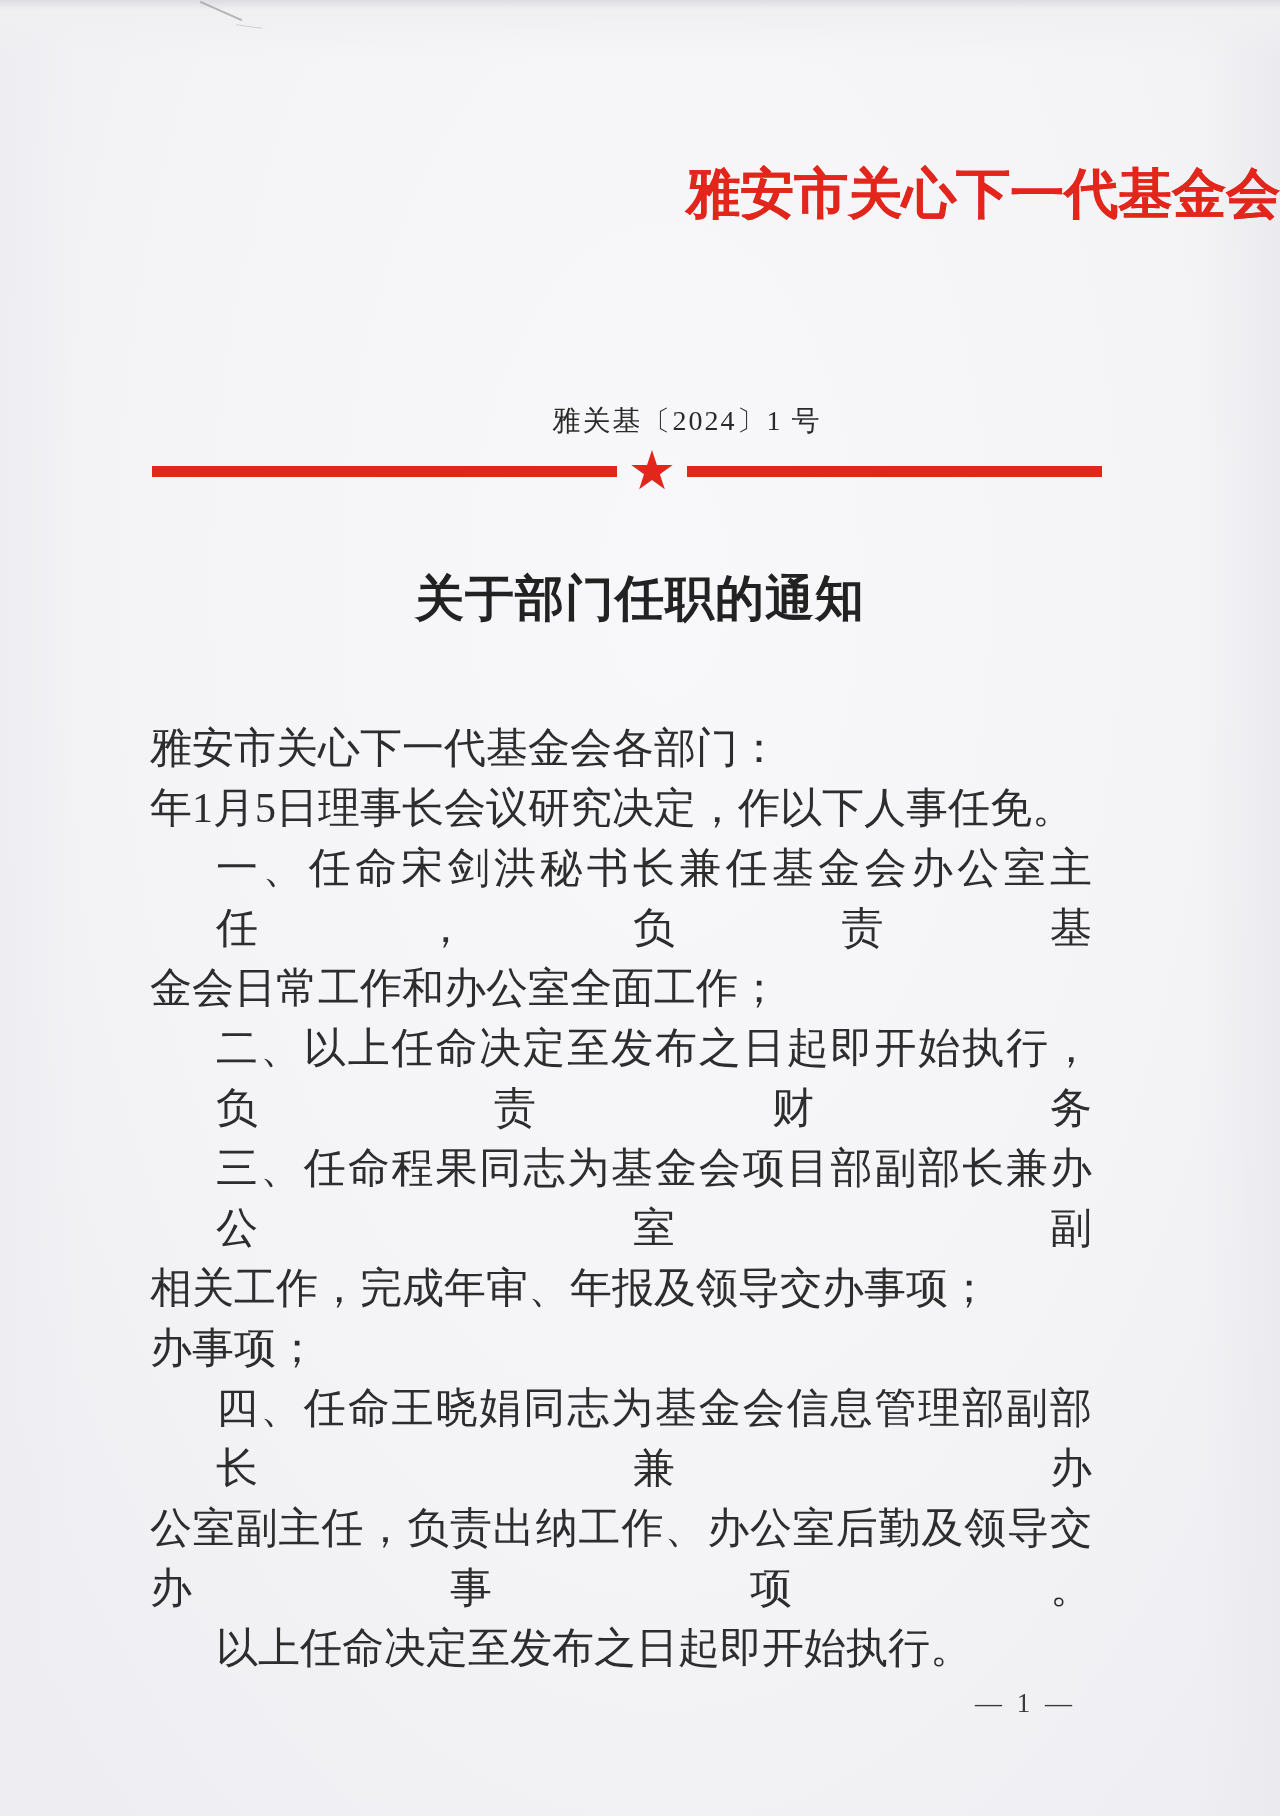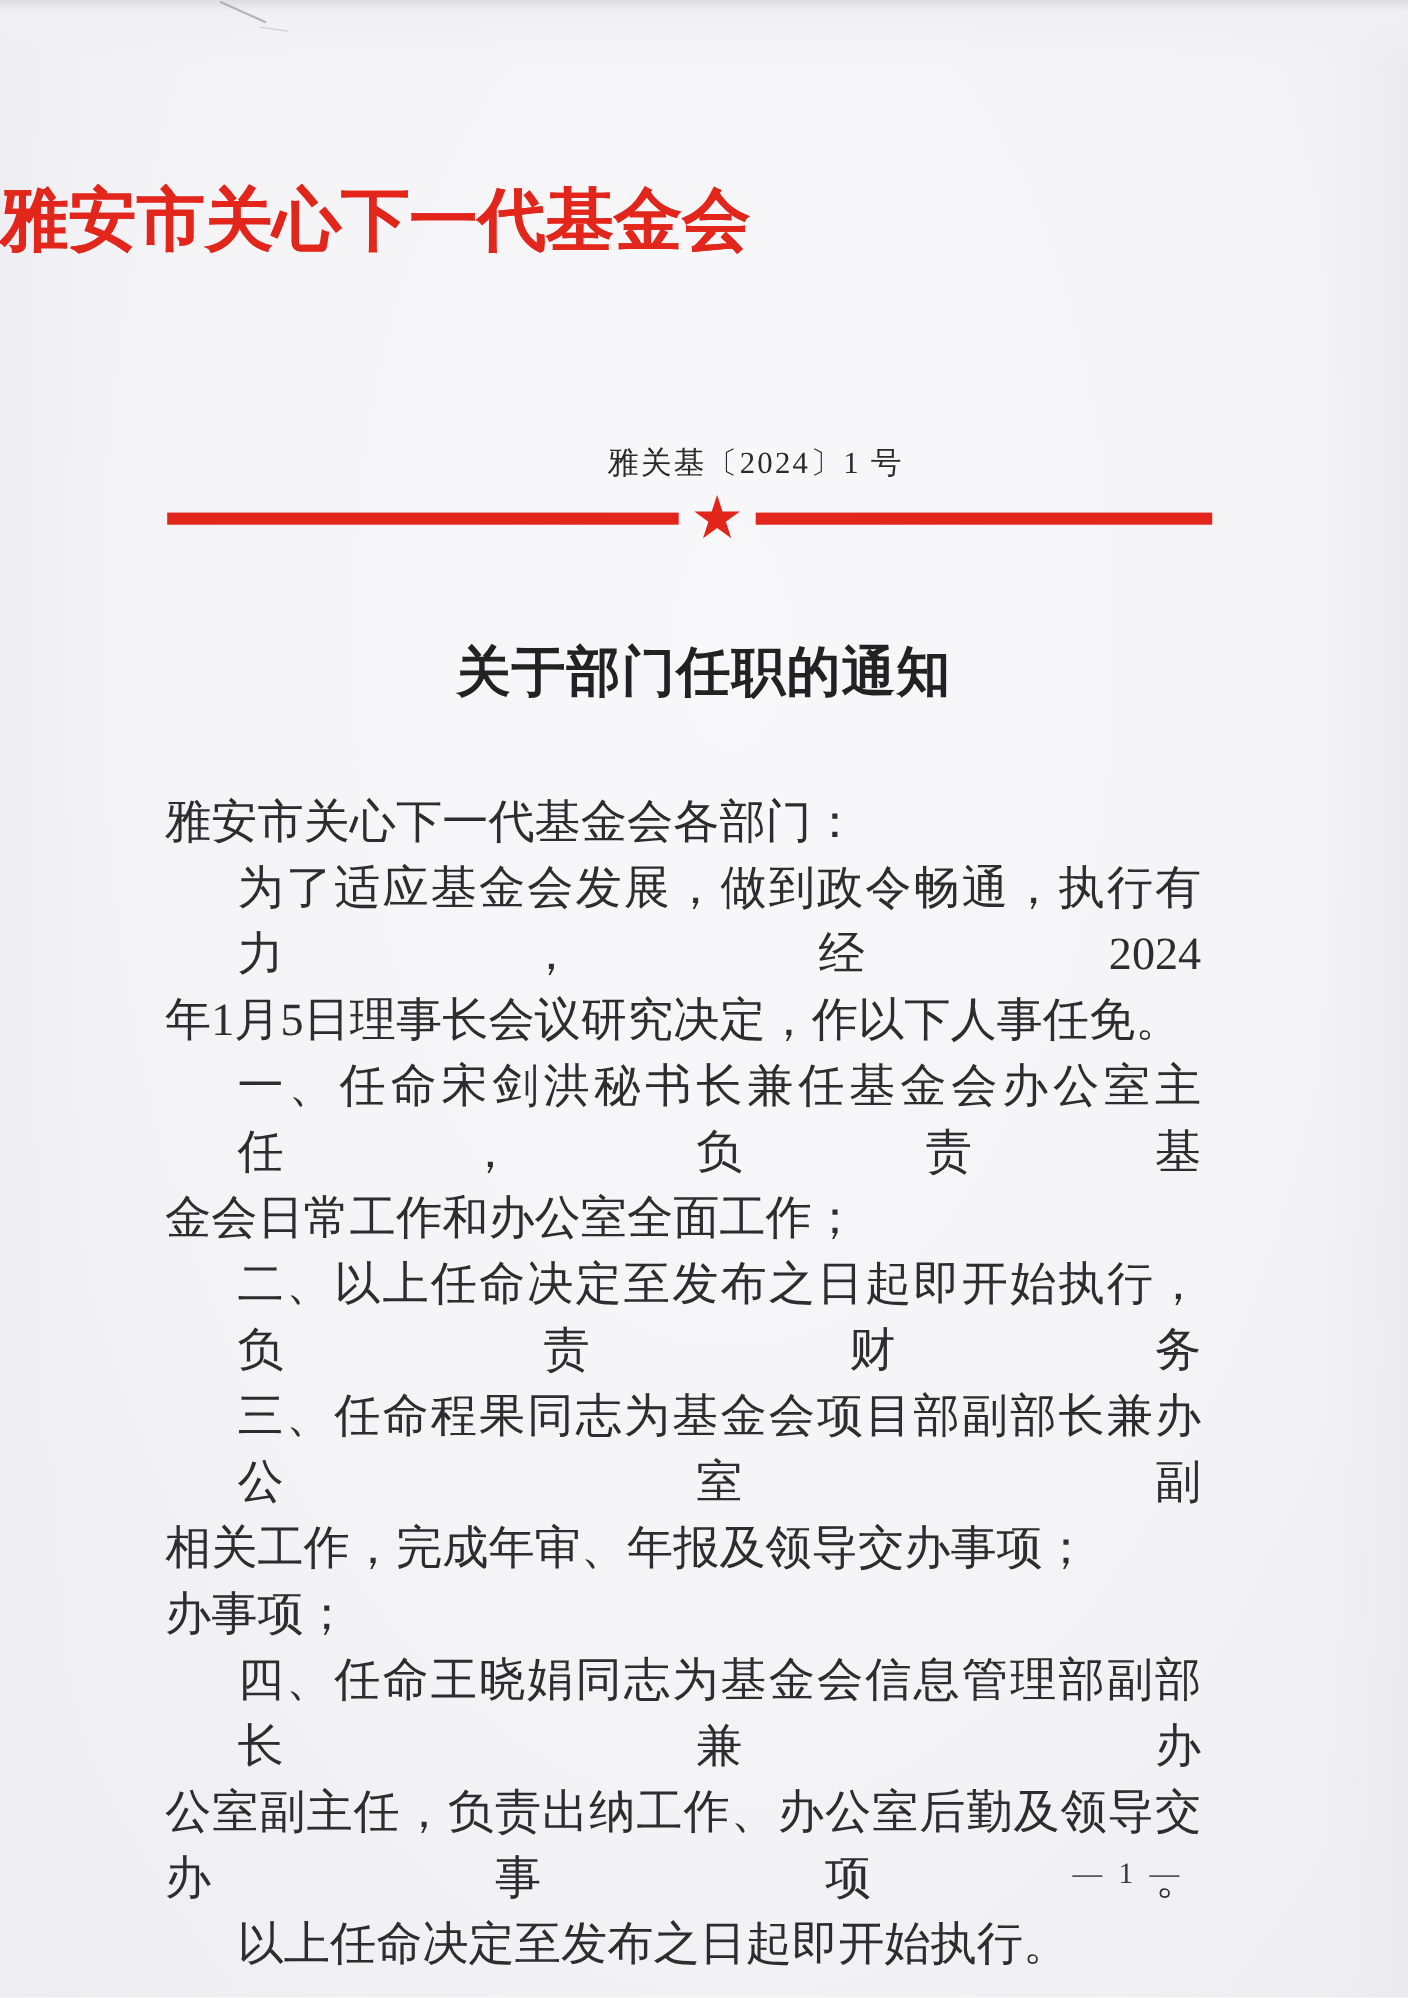"雅安市关心下一代基金会" .org-name { font-size: 62px -> 54px; text-align: left -> right }
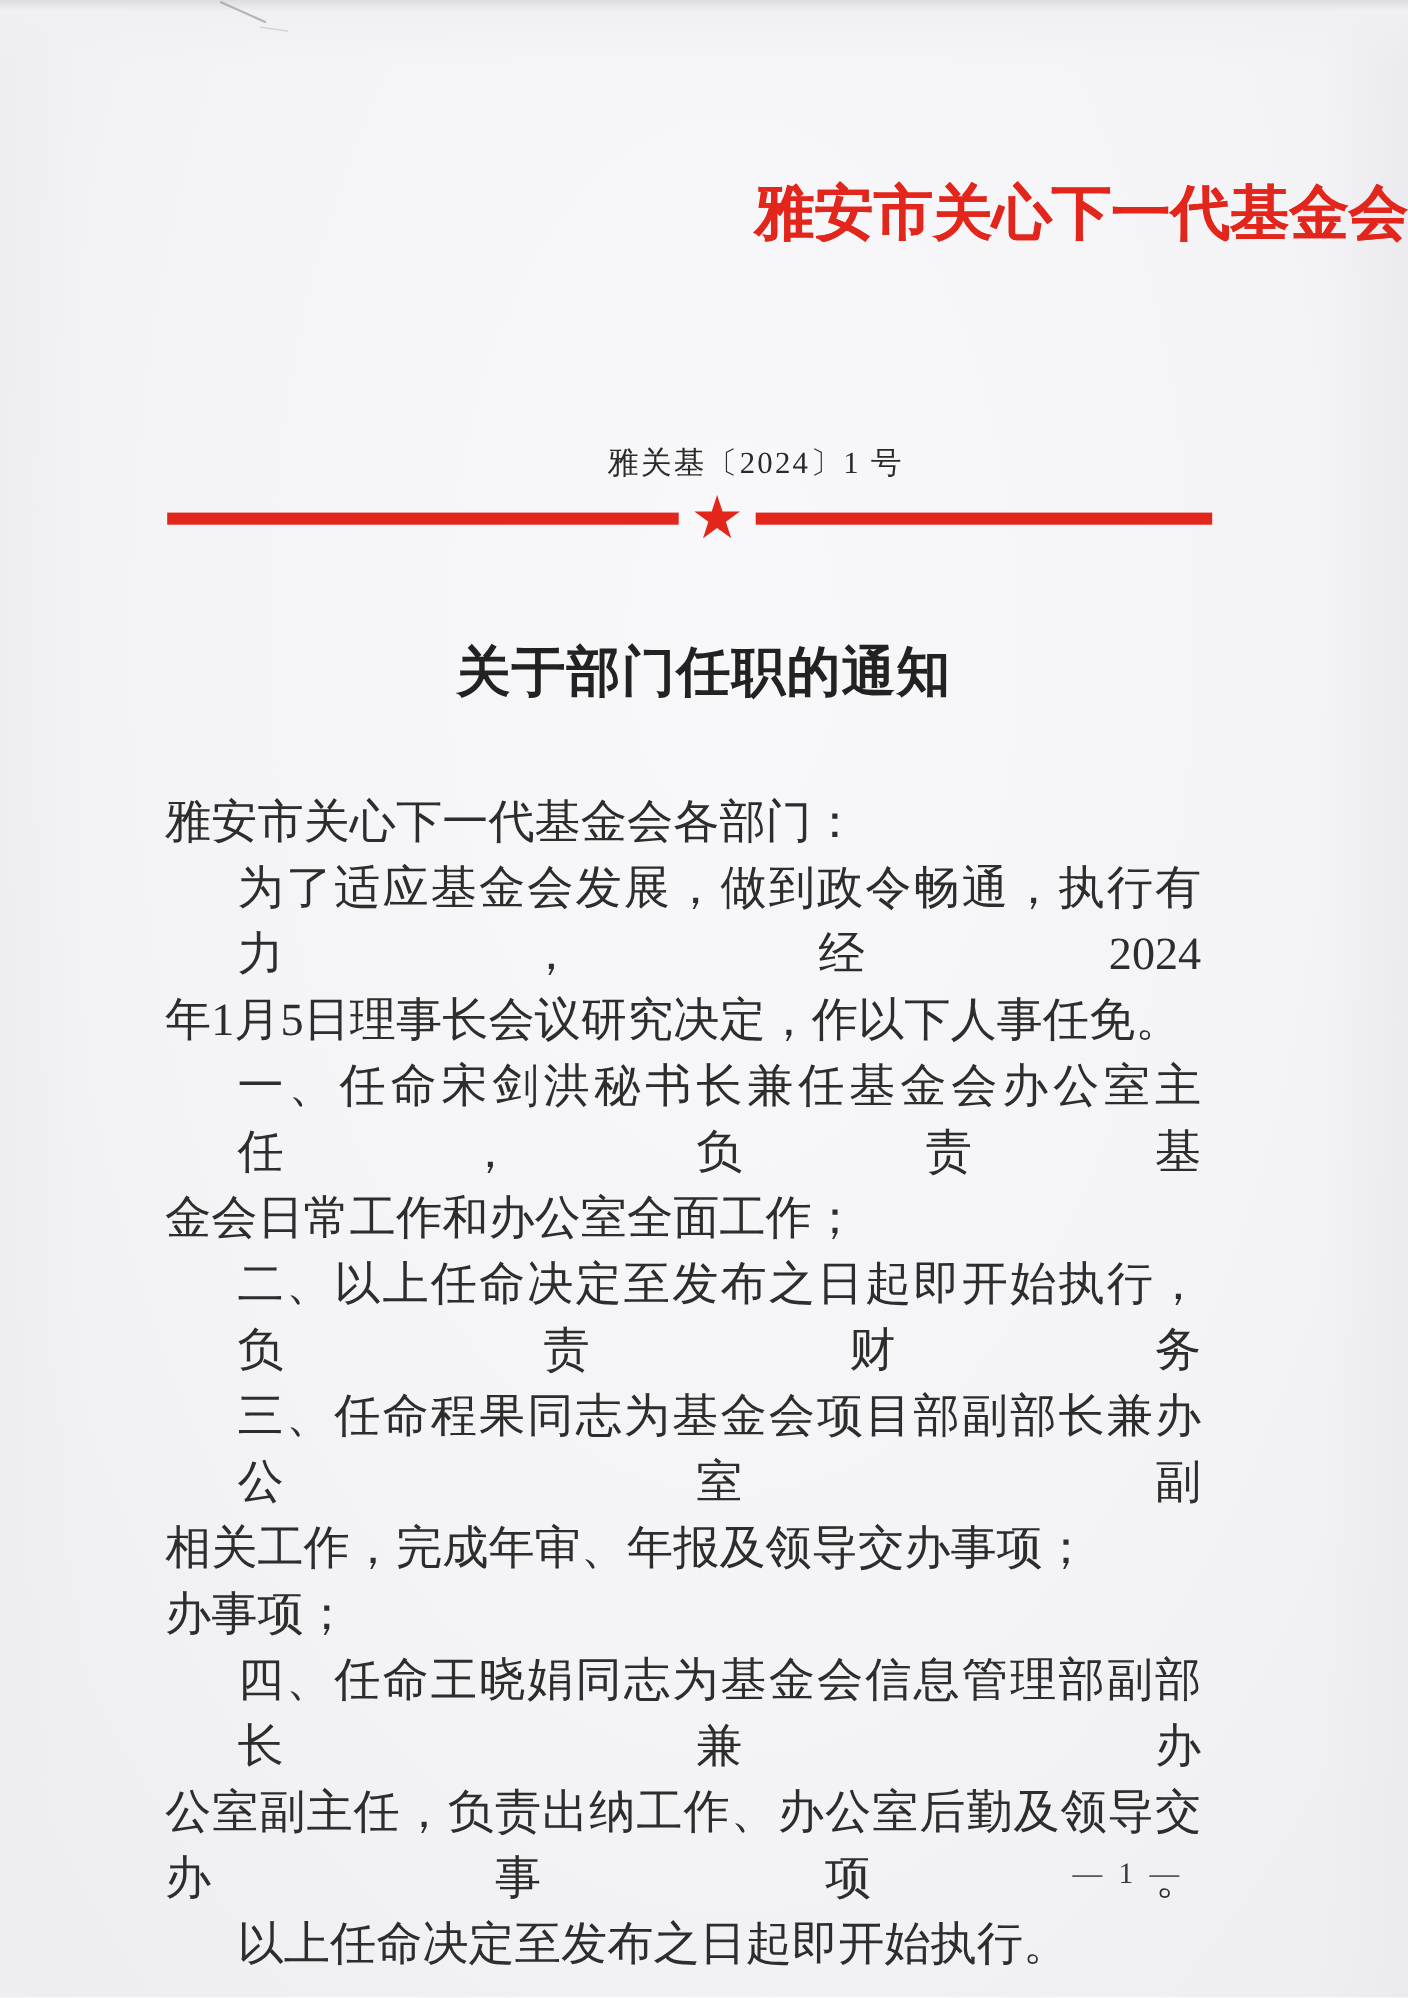"关于部门任职的通知" .doc-title { margin-top: 12px -> none }
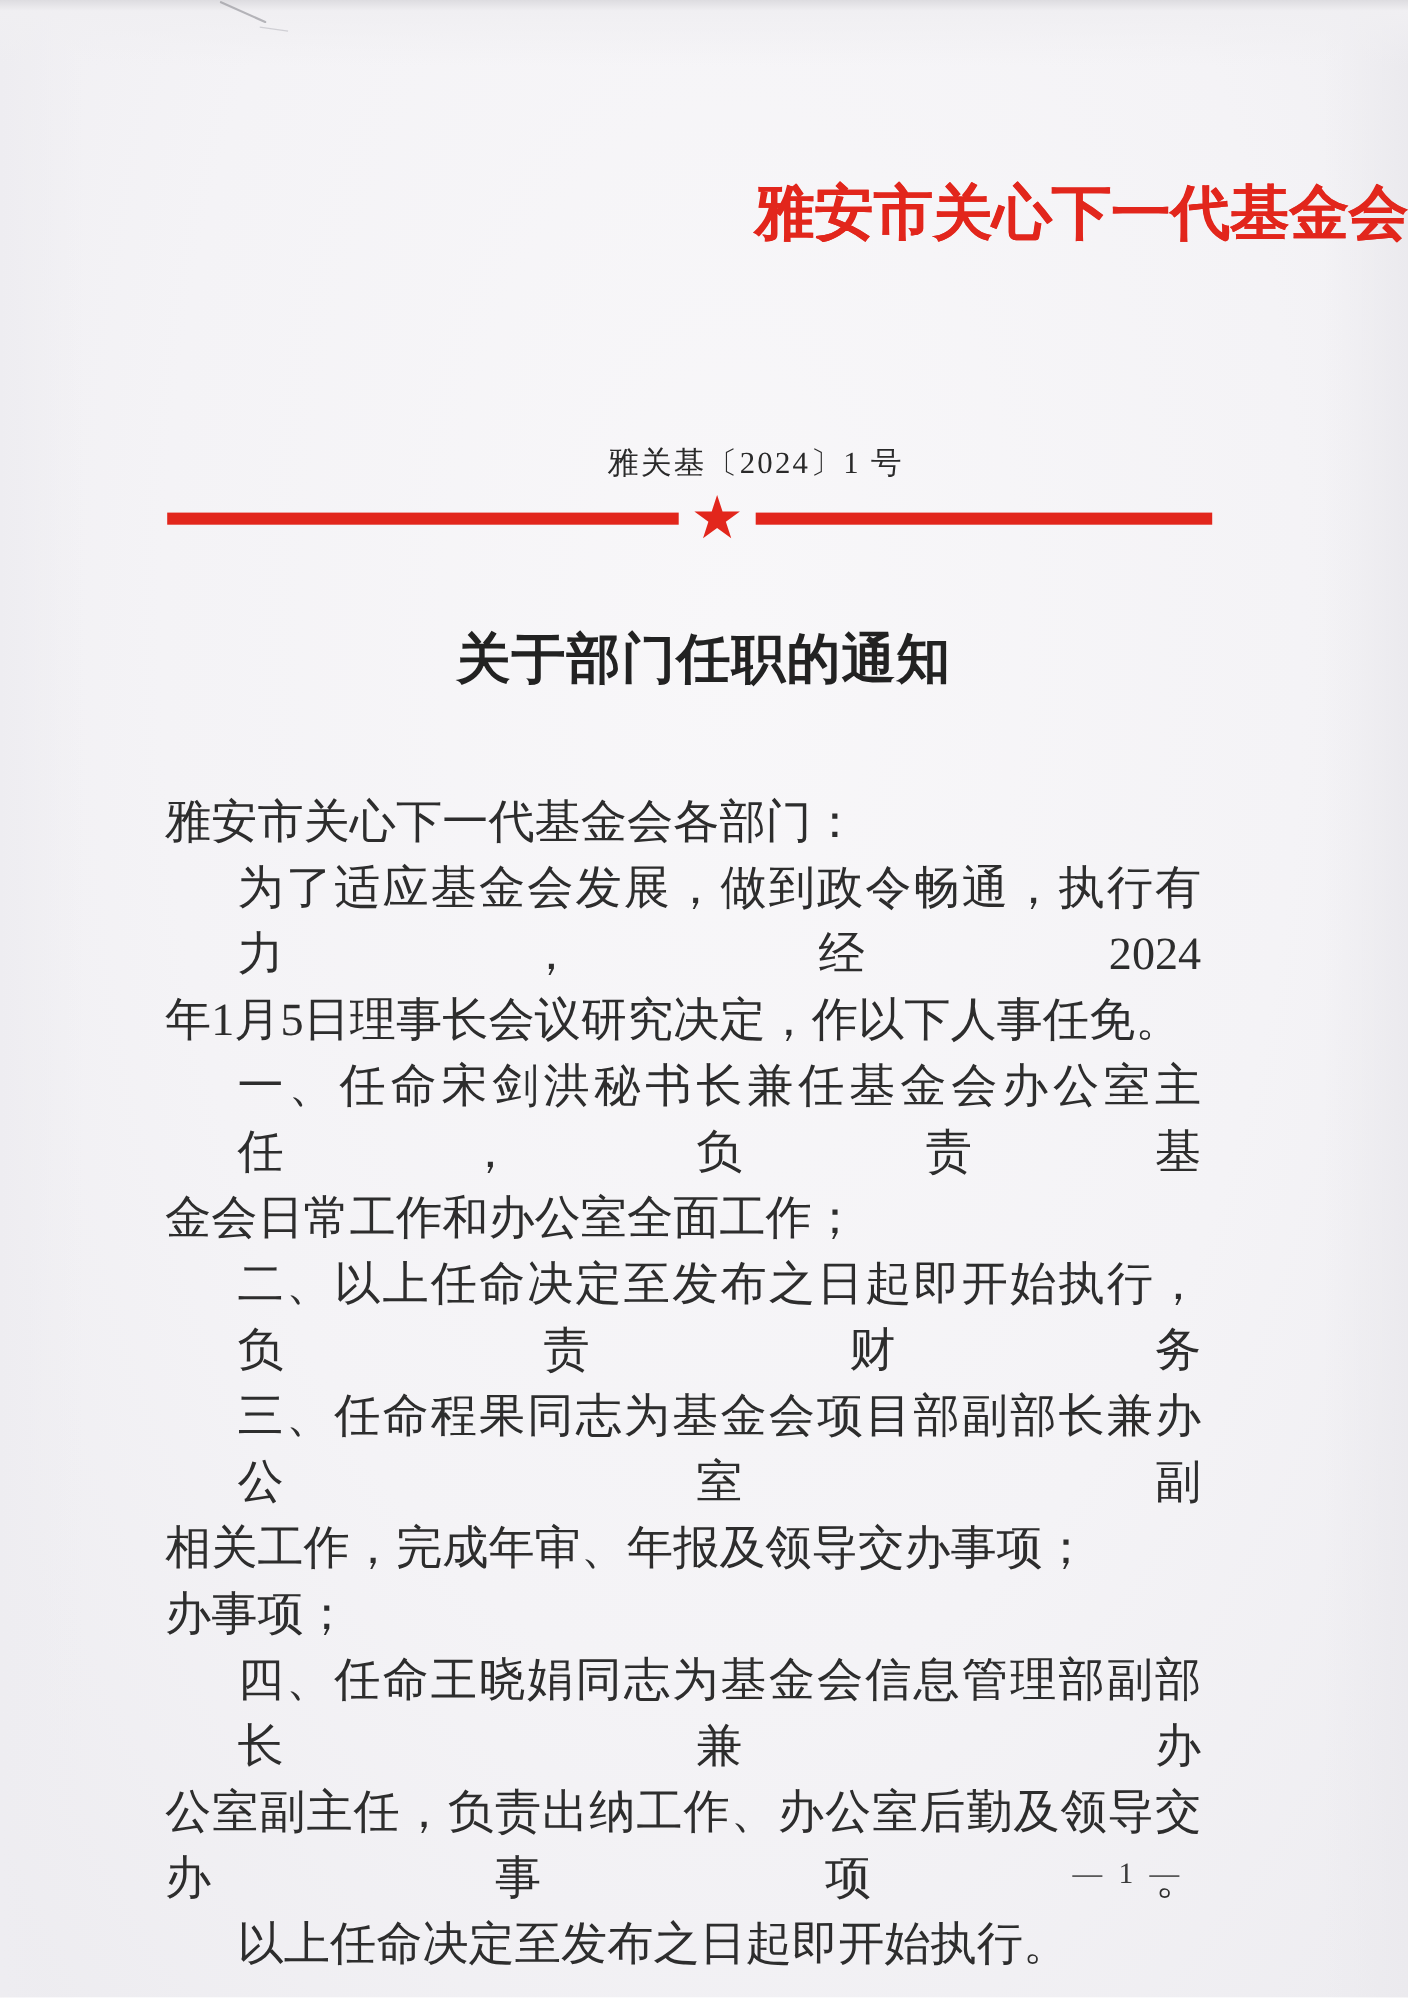"为了适应基金会发展，做到政令畅通，执行有力，经2024" div.line { html: <div>为了适应基金会发展，做到政令畅通，执行有力，经2024</div> -> none }
